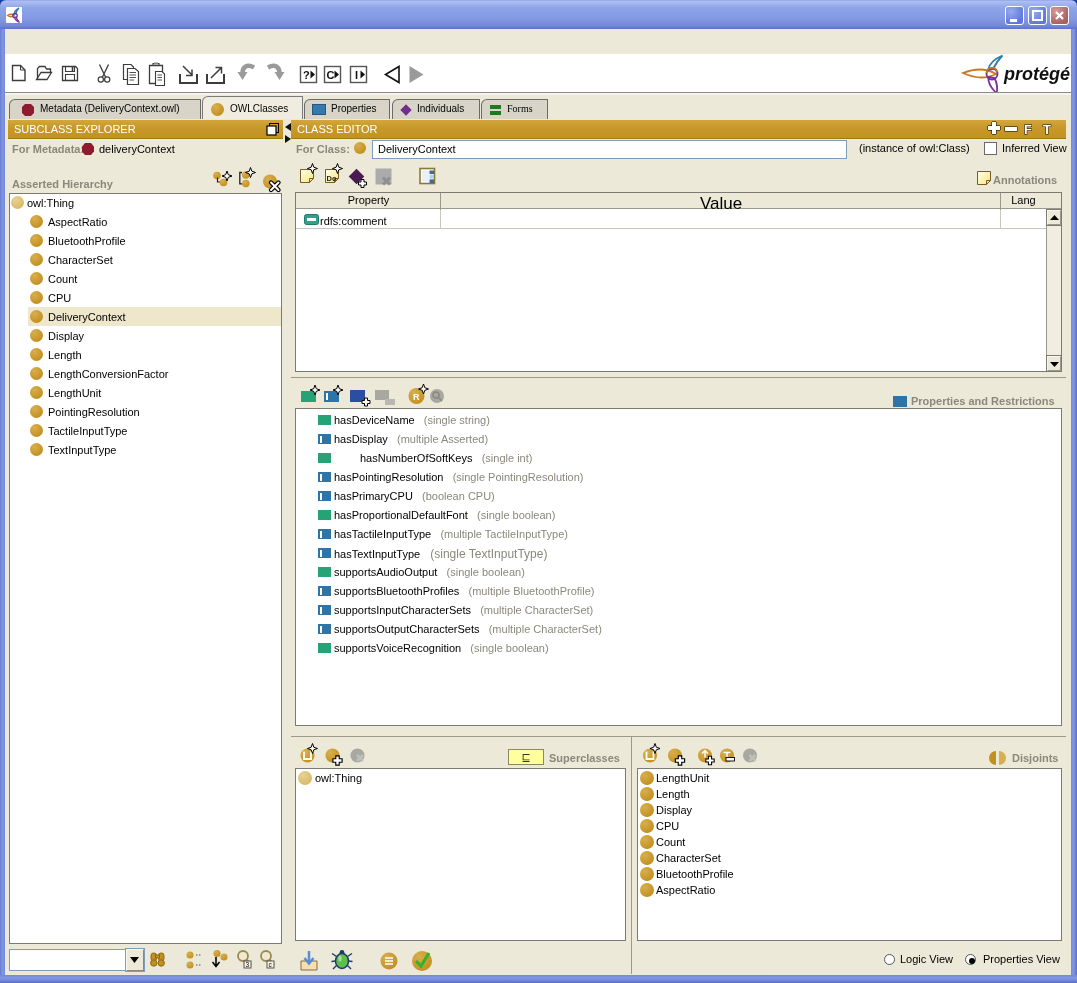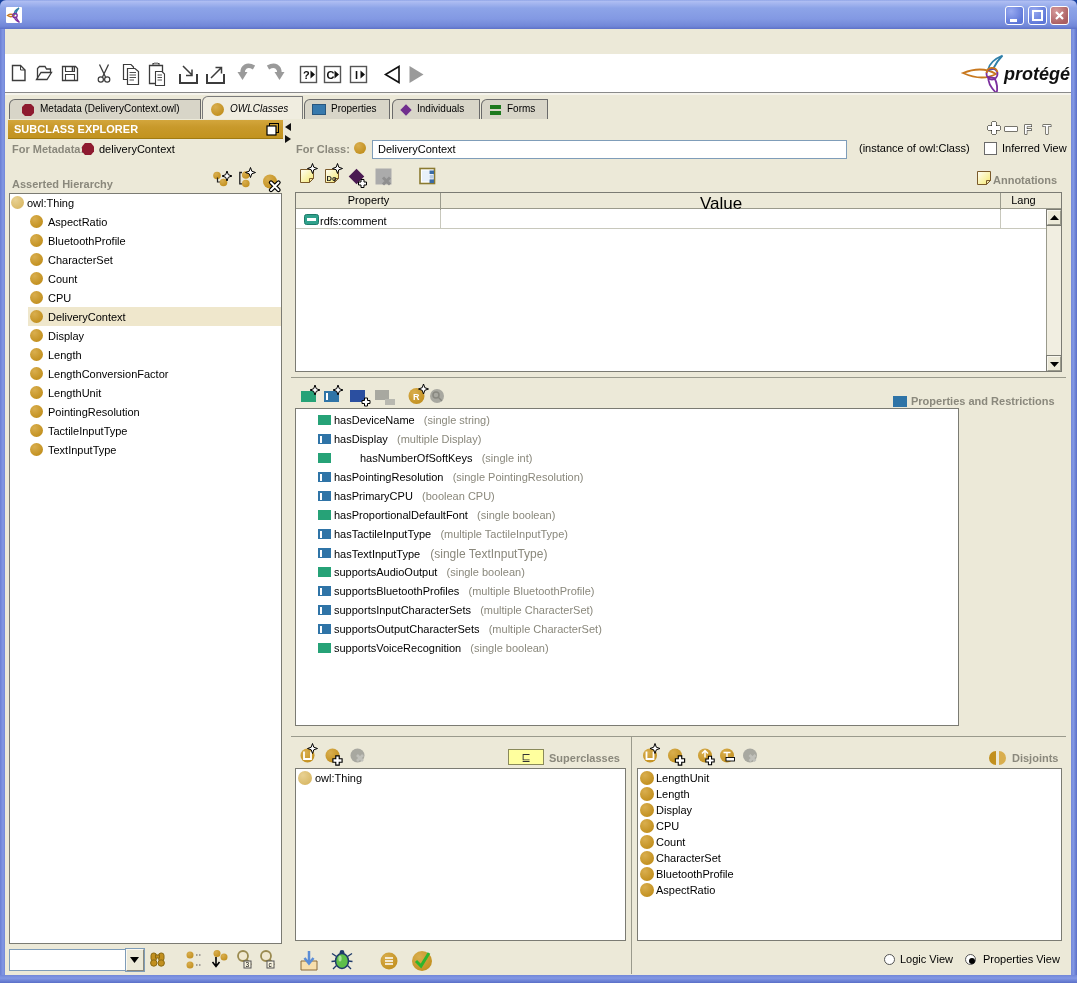"OWLClasses" .tab.sel span.lbl { font-style: italic -> none }
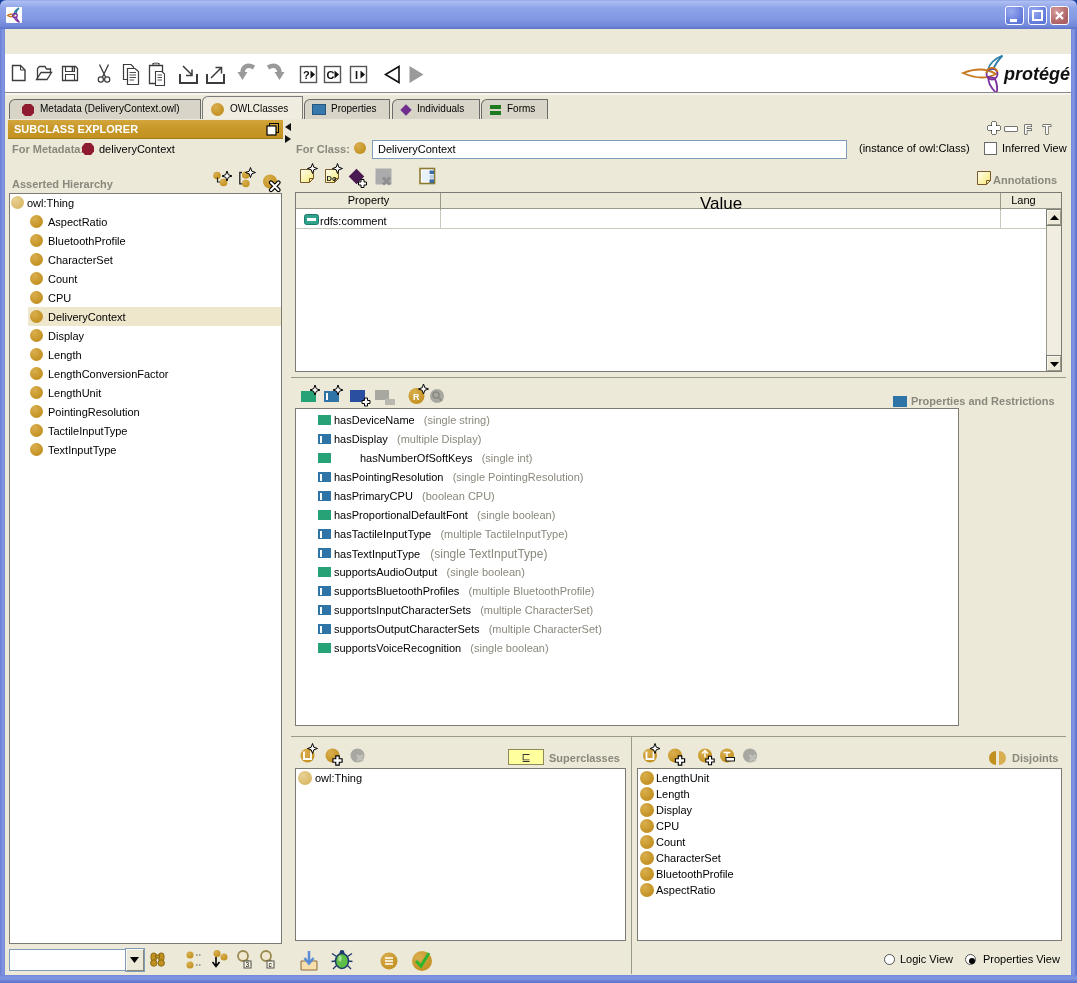"Forms" div.tab { font-family: none -> Liberation Serif, serif }
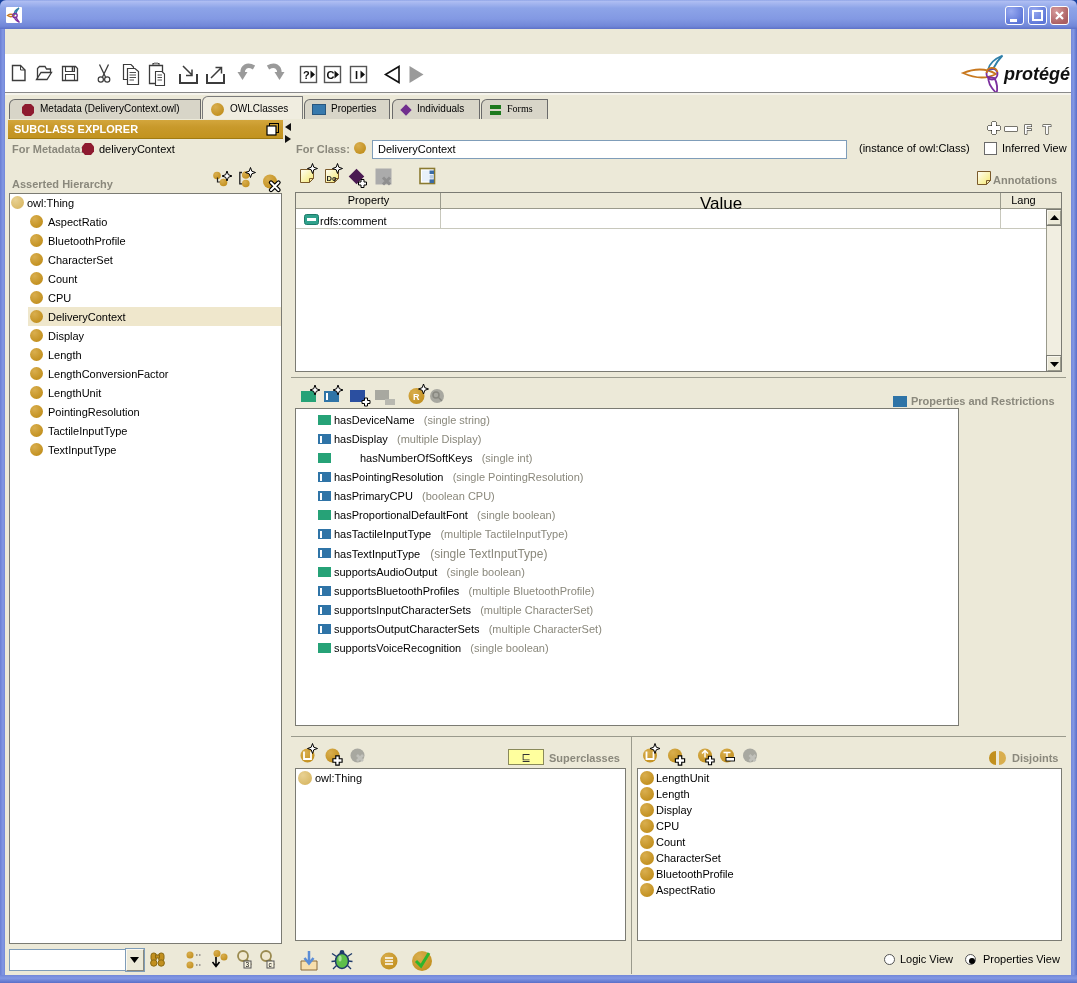"SUBCLASS EXPLORER" .goldhdr { font-weight: bold -> normal }
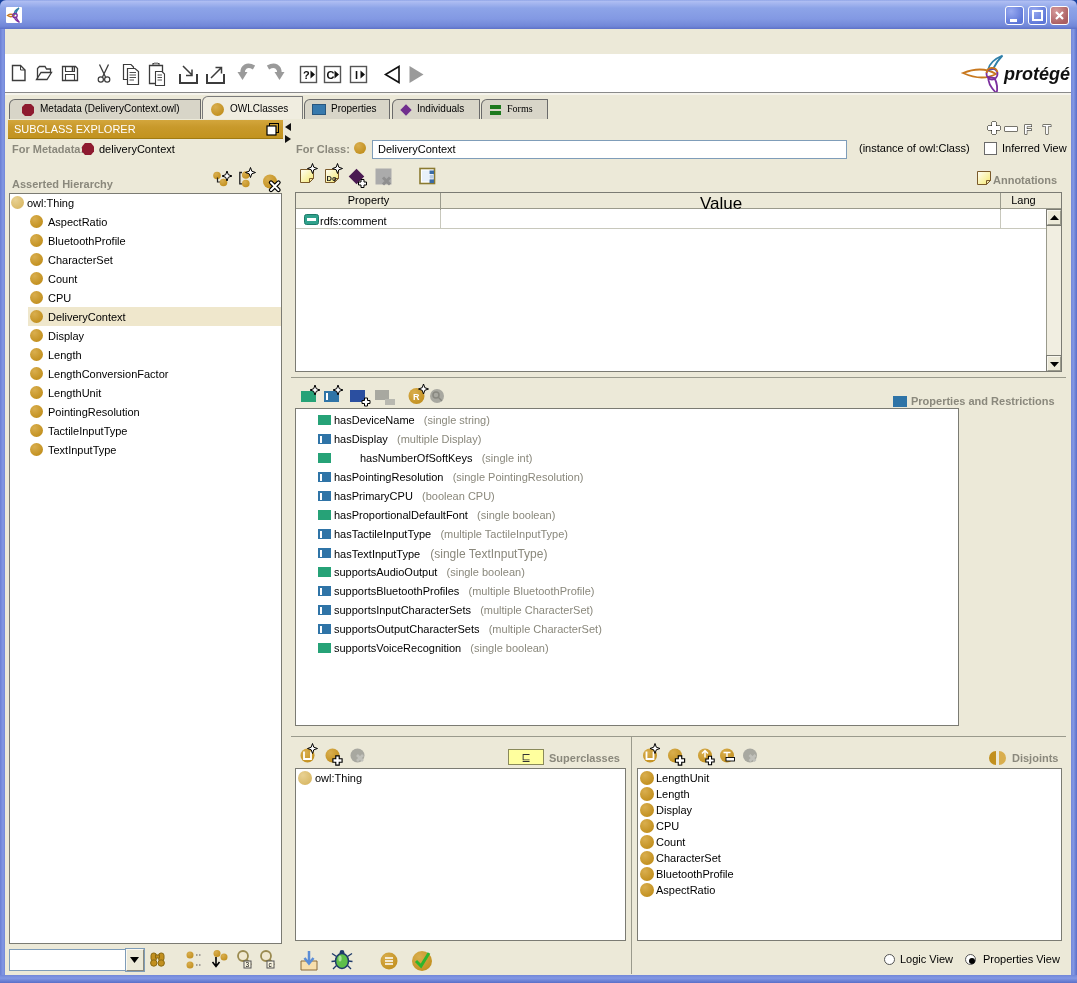"CLASS EDITOR" div.abs { html: none -> <div> <span>CLASS EDITOR</span> </div> }
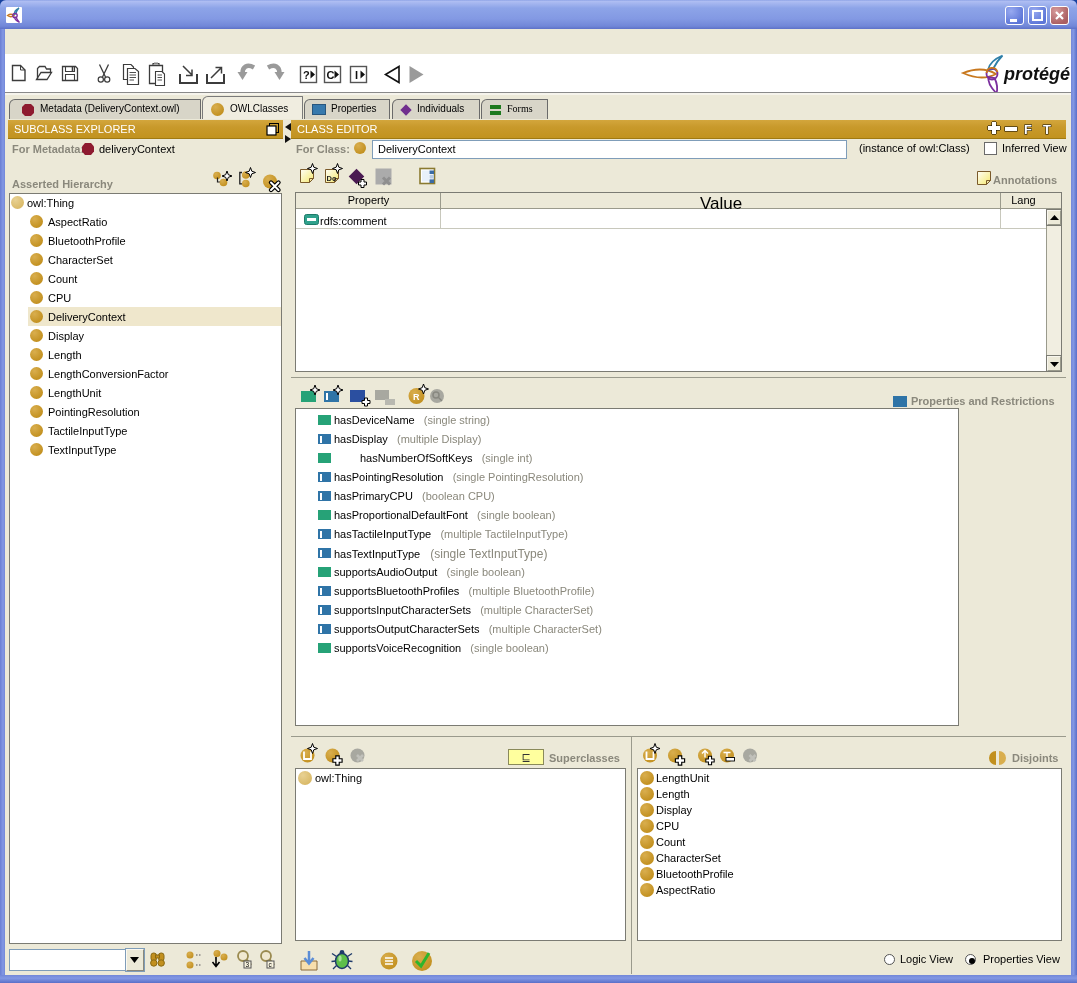"hasDeviceName (single string)" div.abs { width: 664px -> 767px }
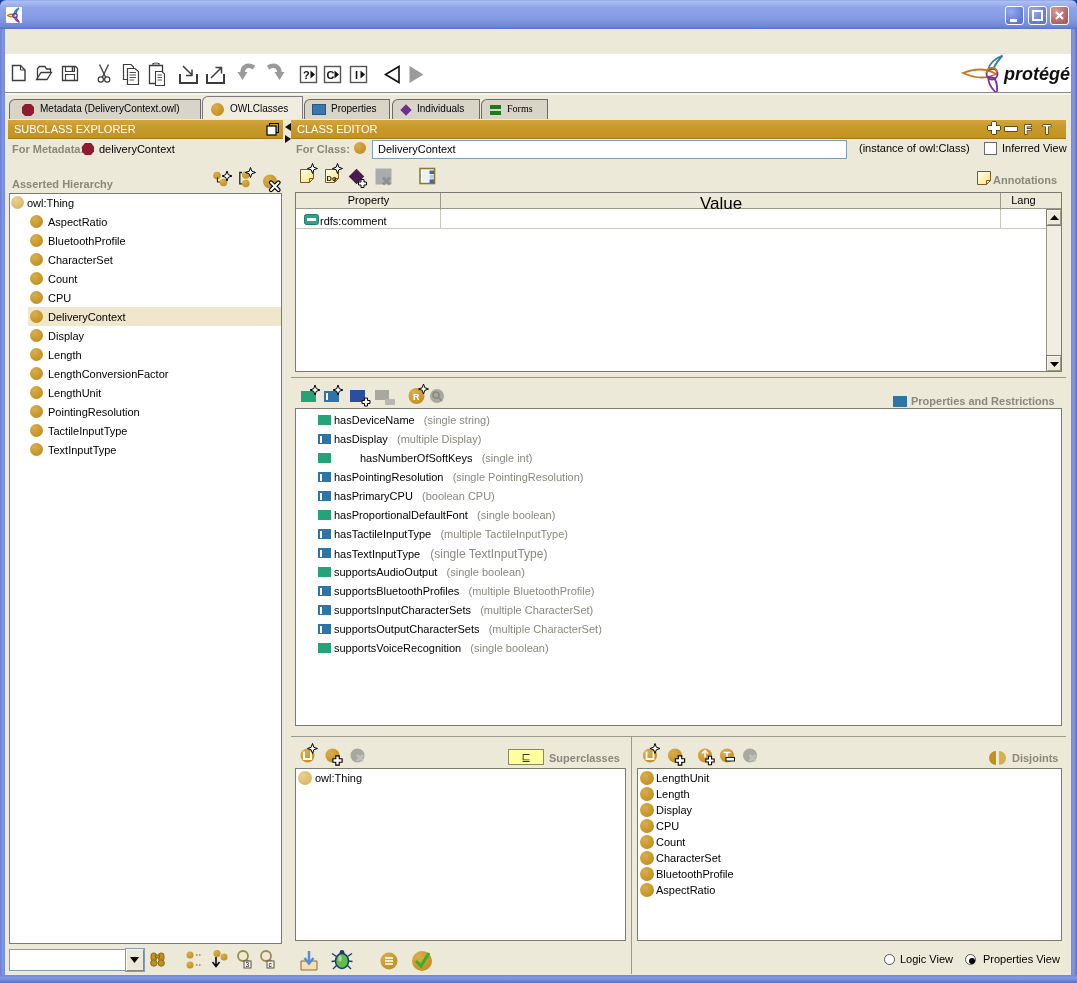"(multiple Display)" span { text: Display -> Asserted }
